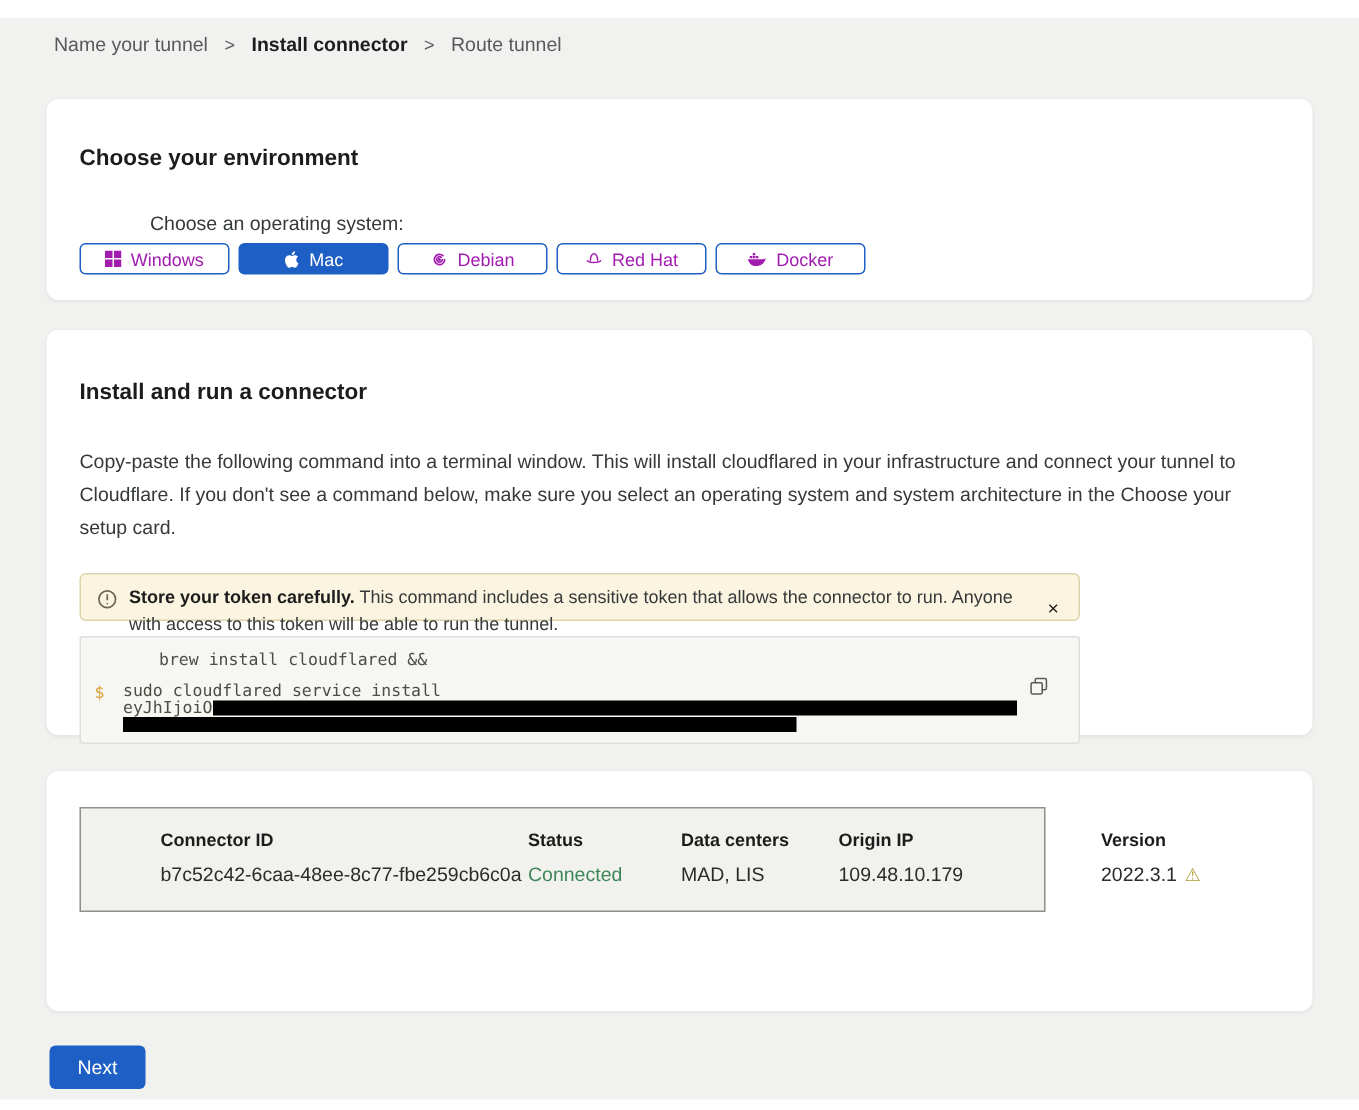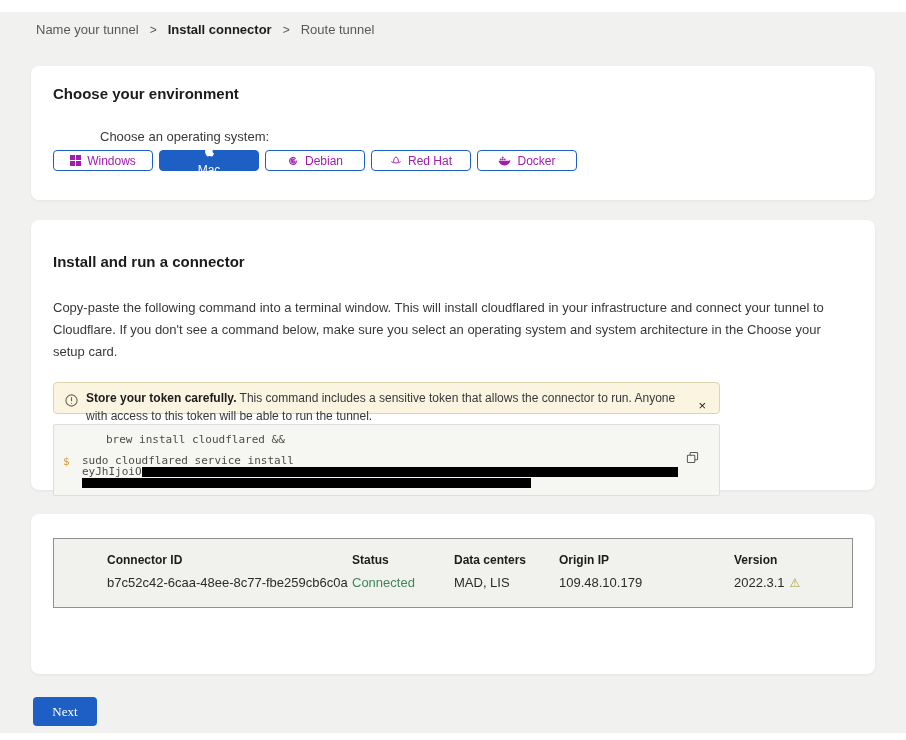"Choose your environment" .card h2 { padding-top: 19px -> 31px }
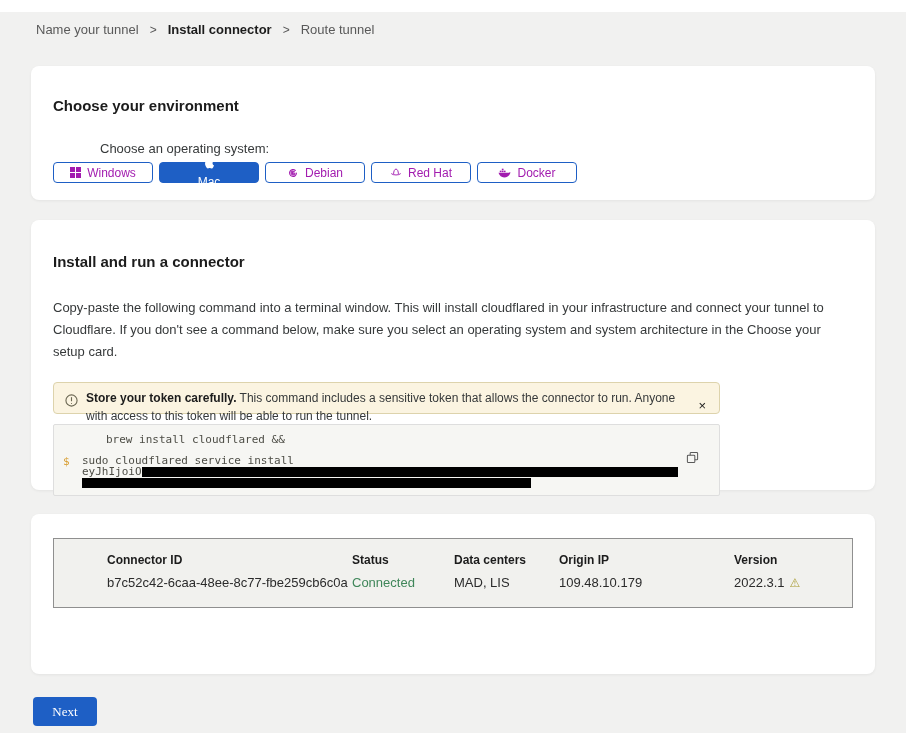"Mac" .os-btn.selected { flex-direction: column -> none }
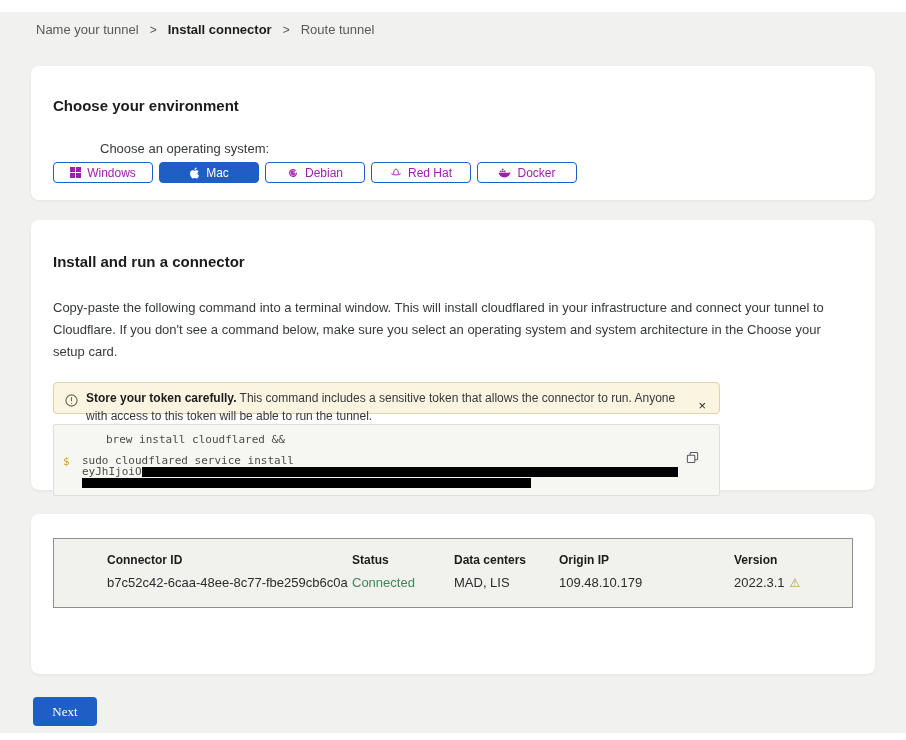"Connector ID" .connectors-table { width: 800px -> 644px }
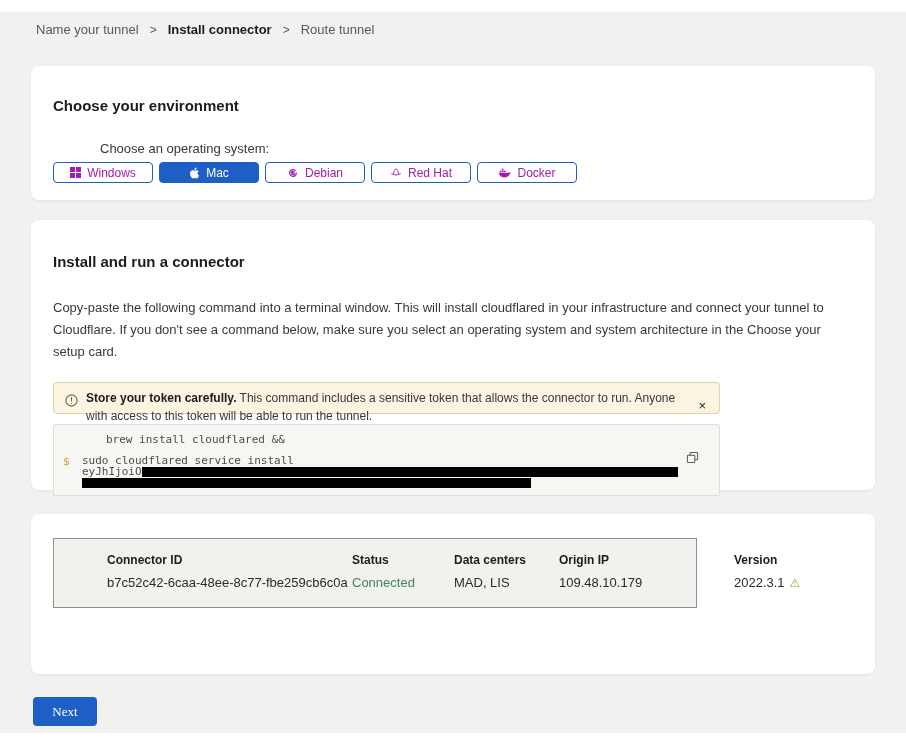"Next" .next-btn { font-family: Liberation Serif, serif -> Liberation Sans, sans-serif }
